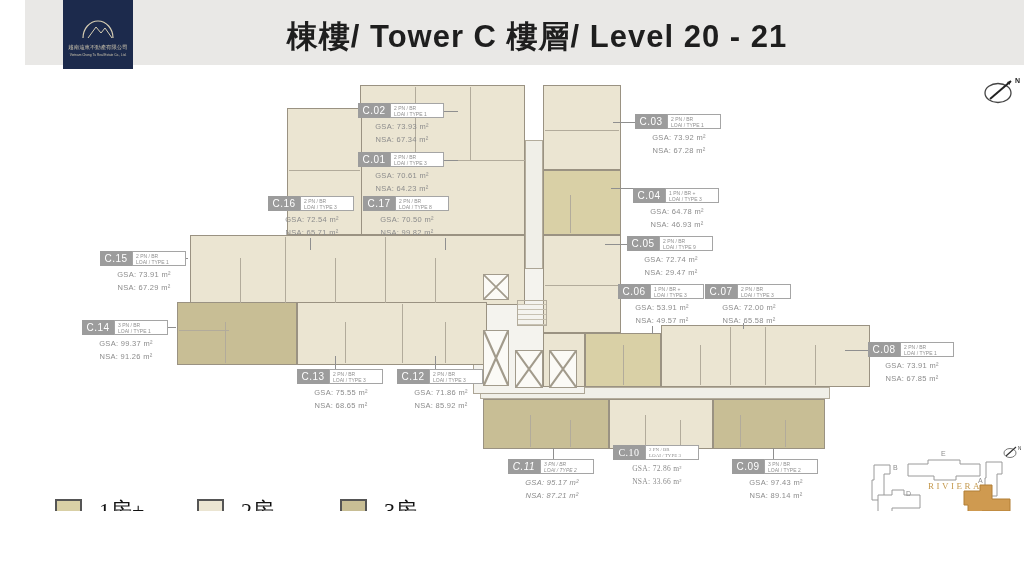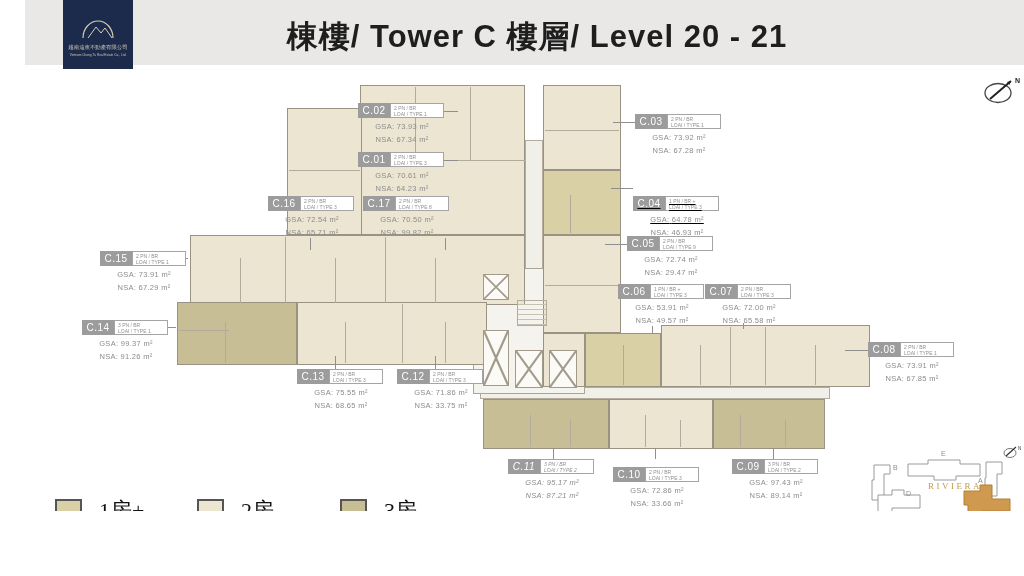"C.04" div.unit-label { text-decoration: underline -> none; top: 196px -> 188px }
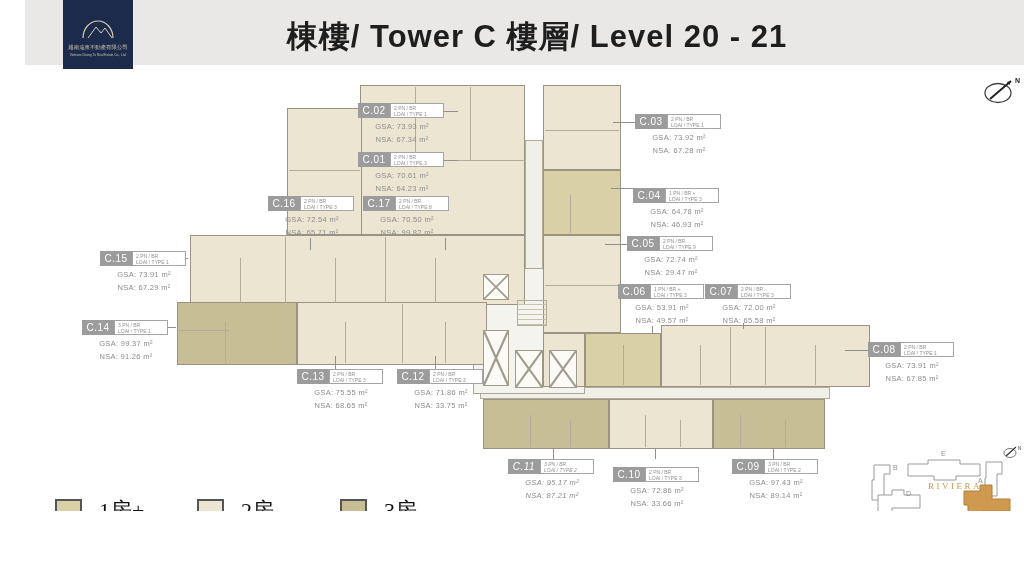"33.75 m²" span { text: 33.75 -> 85.92 }
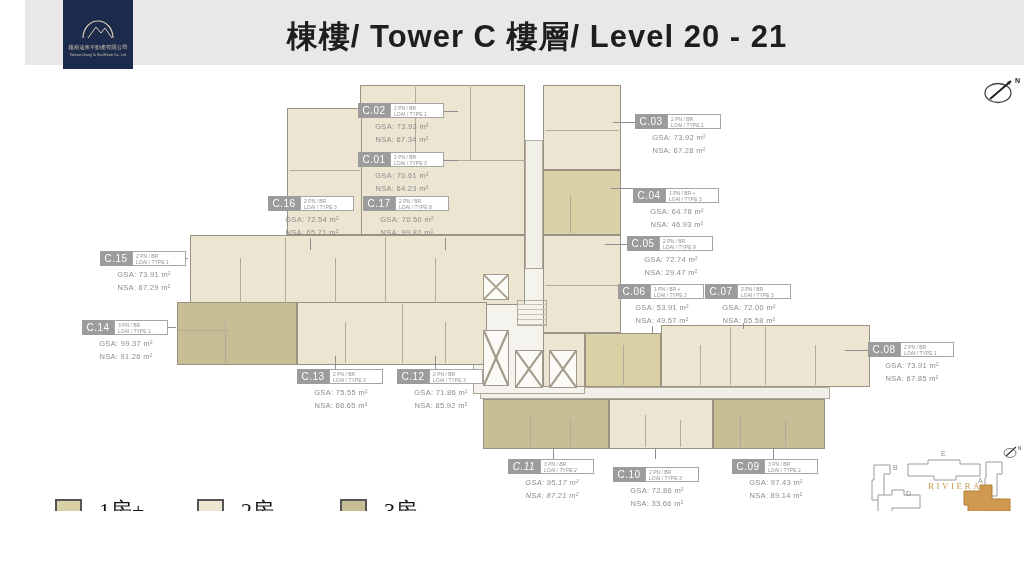"C.10" div.unit-label { font-family: none -> Liberation Serif, serif; top: 467px -> 445px }
